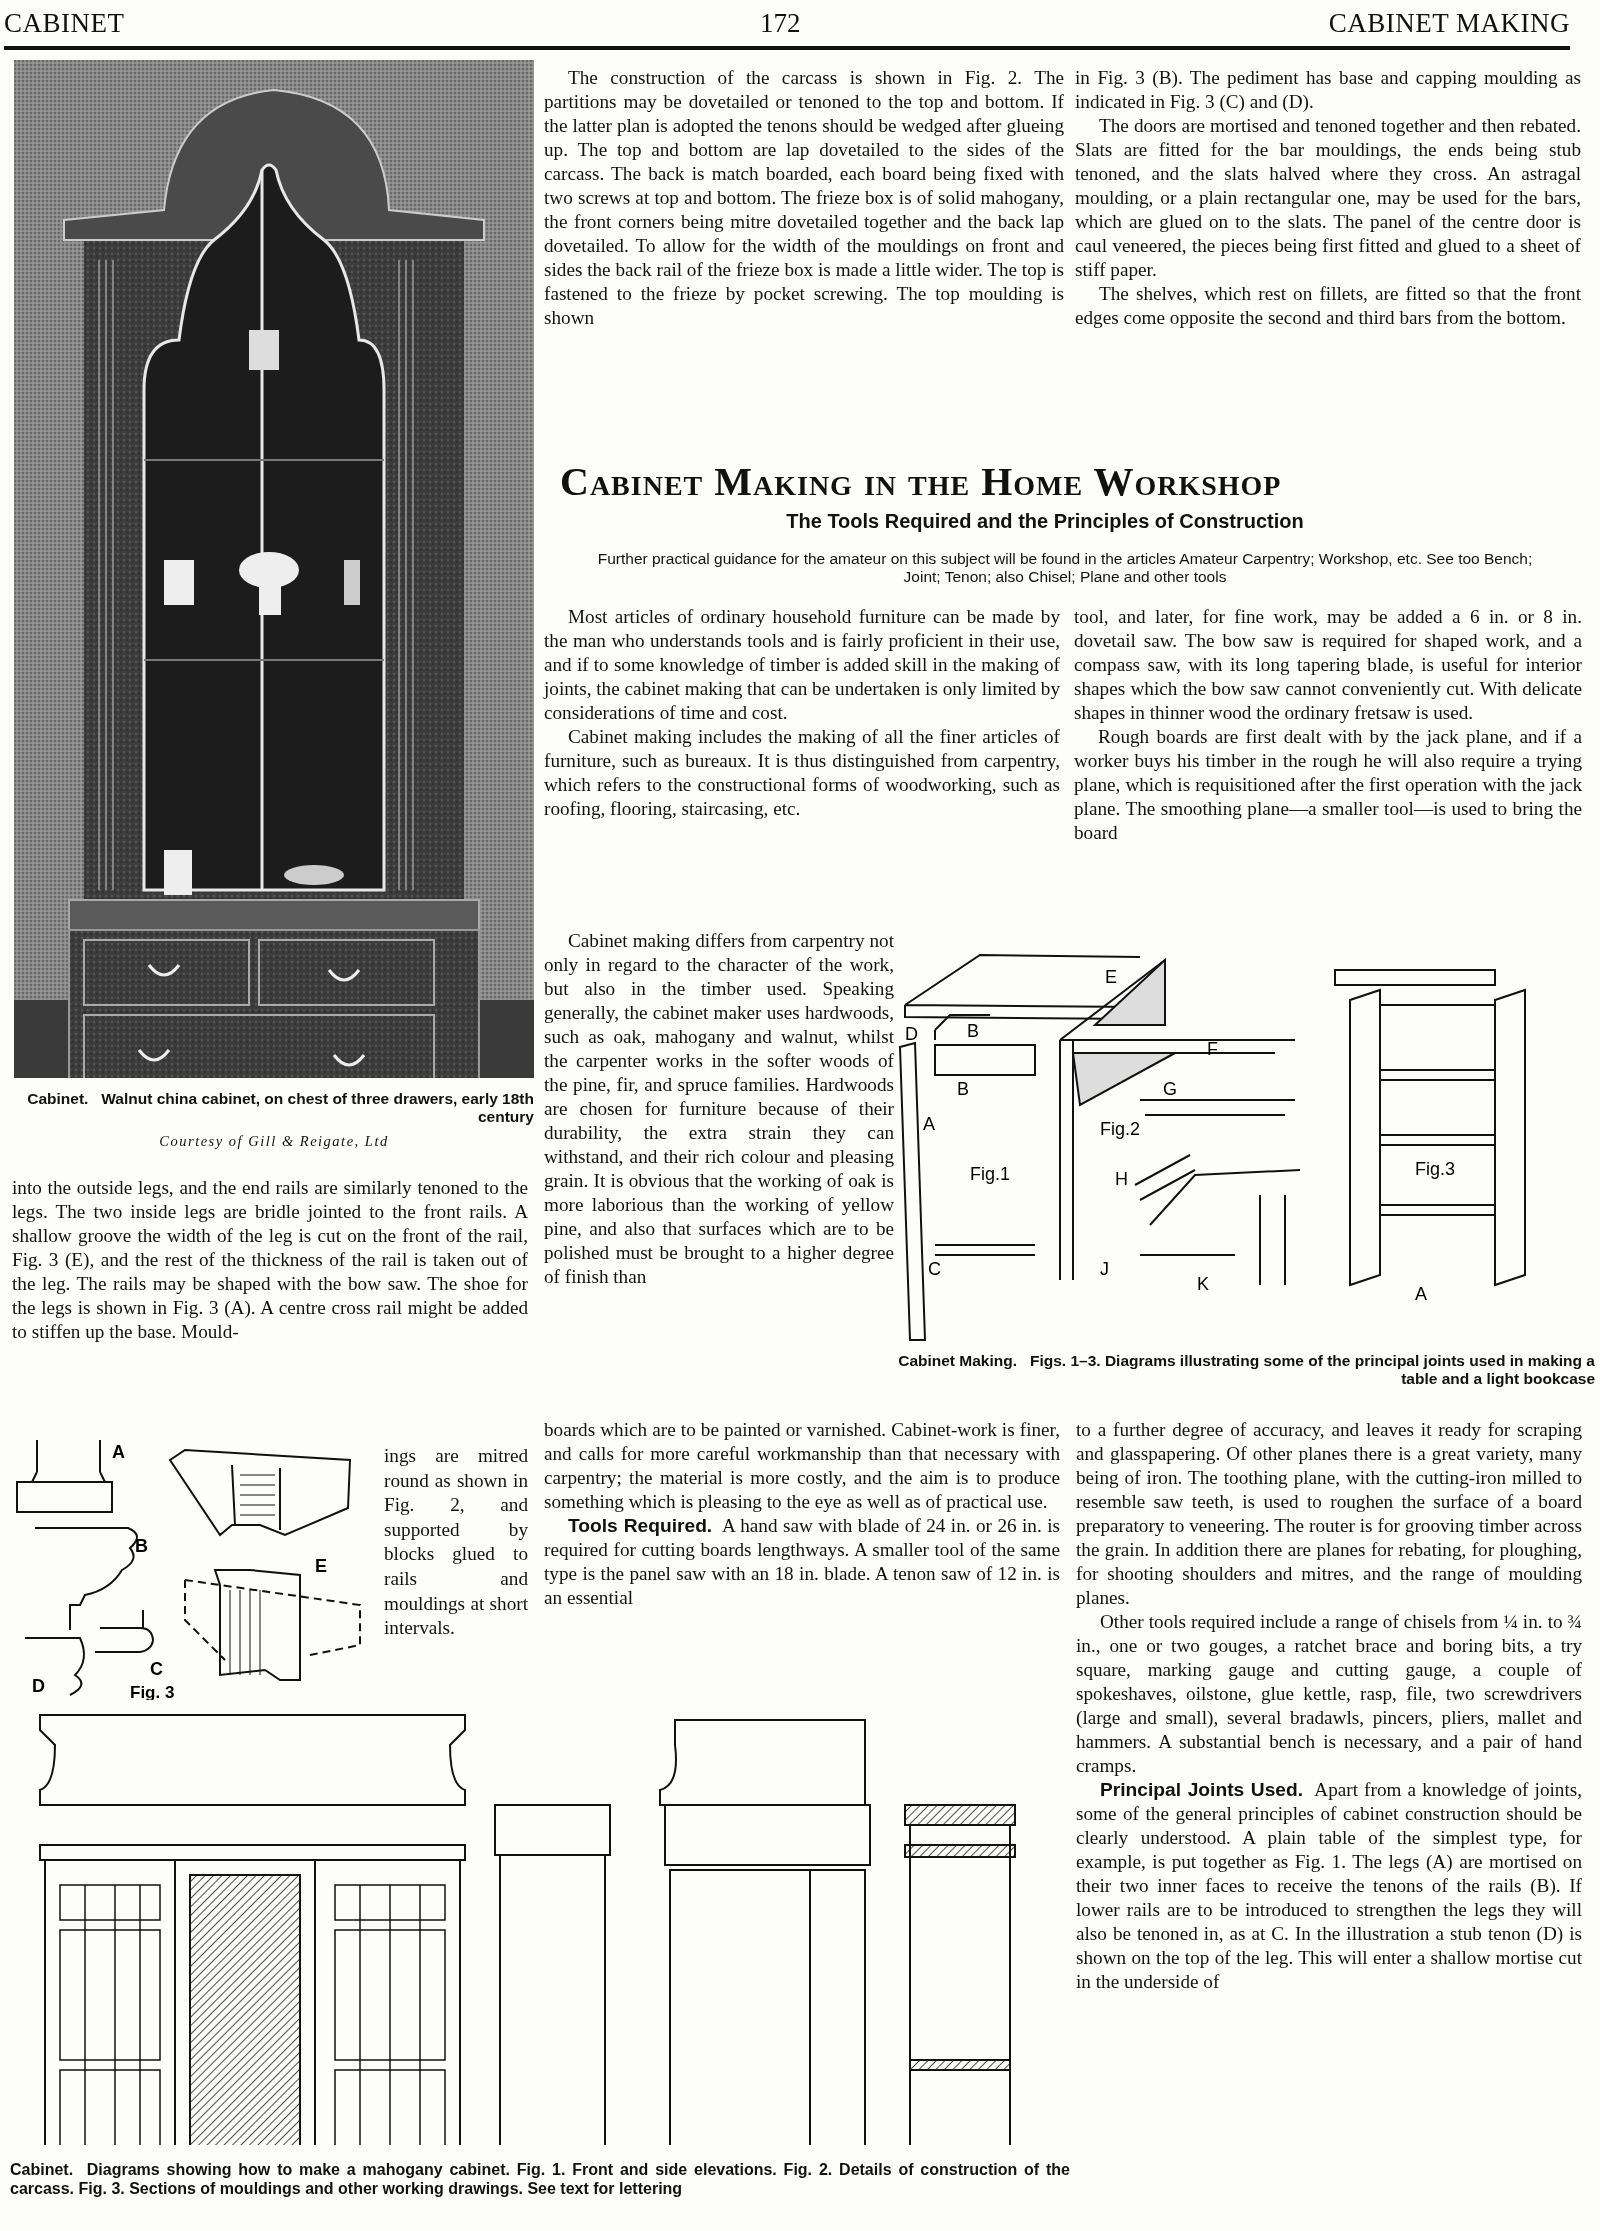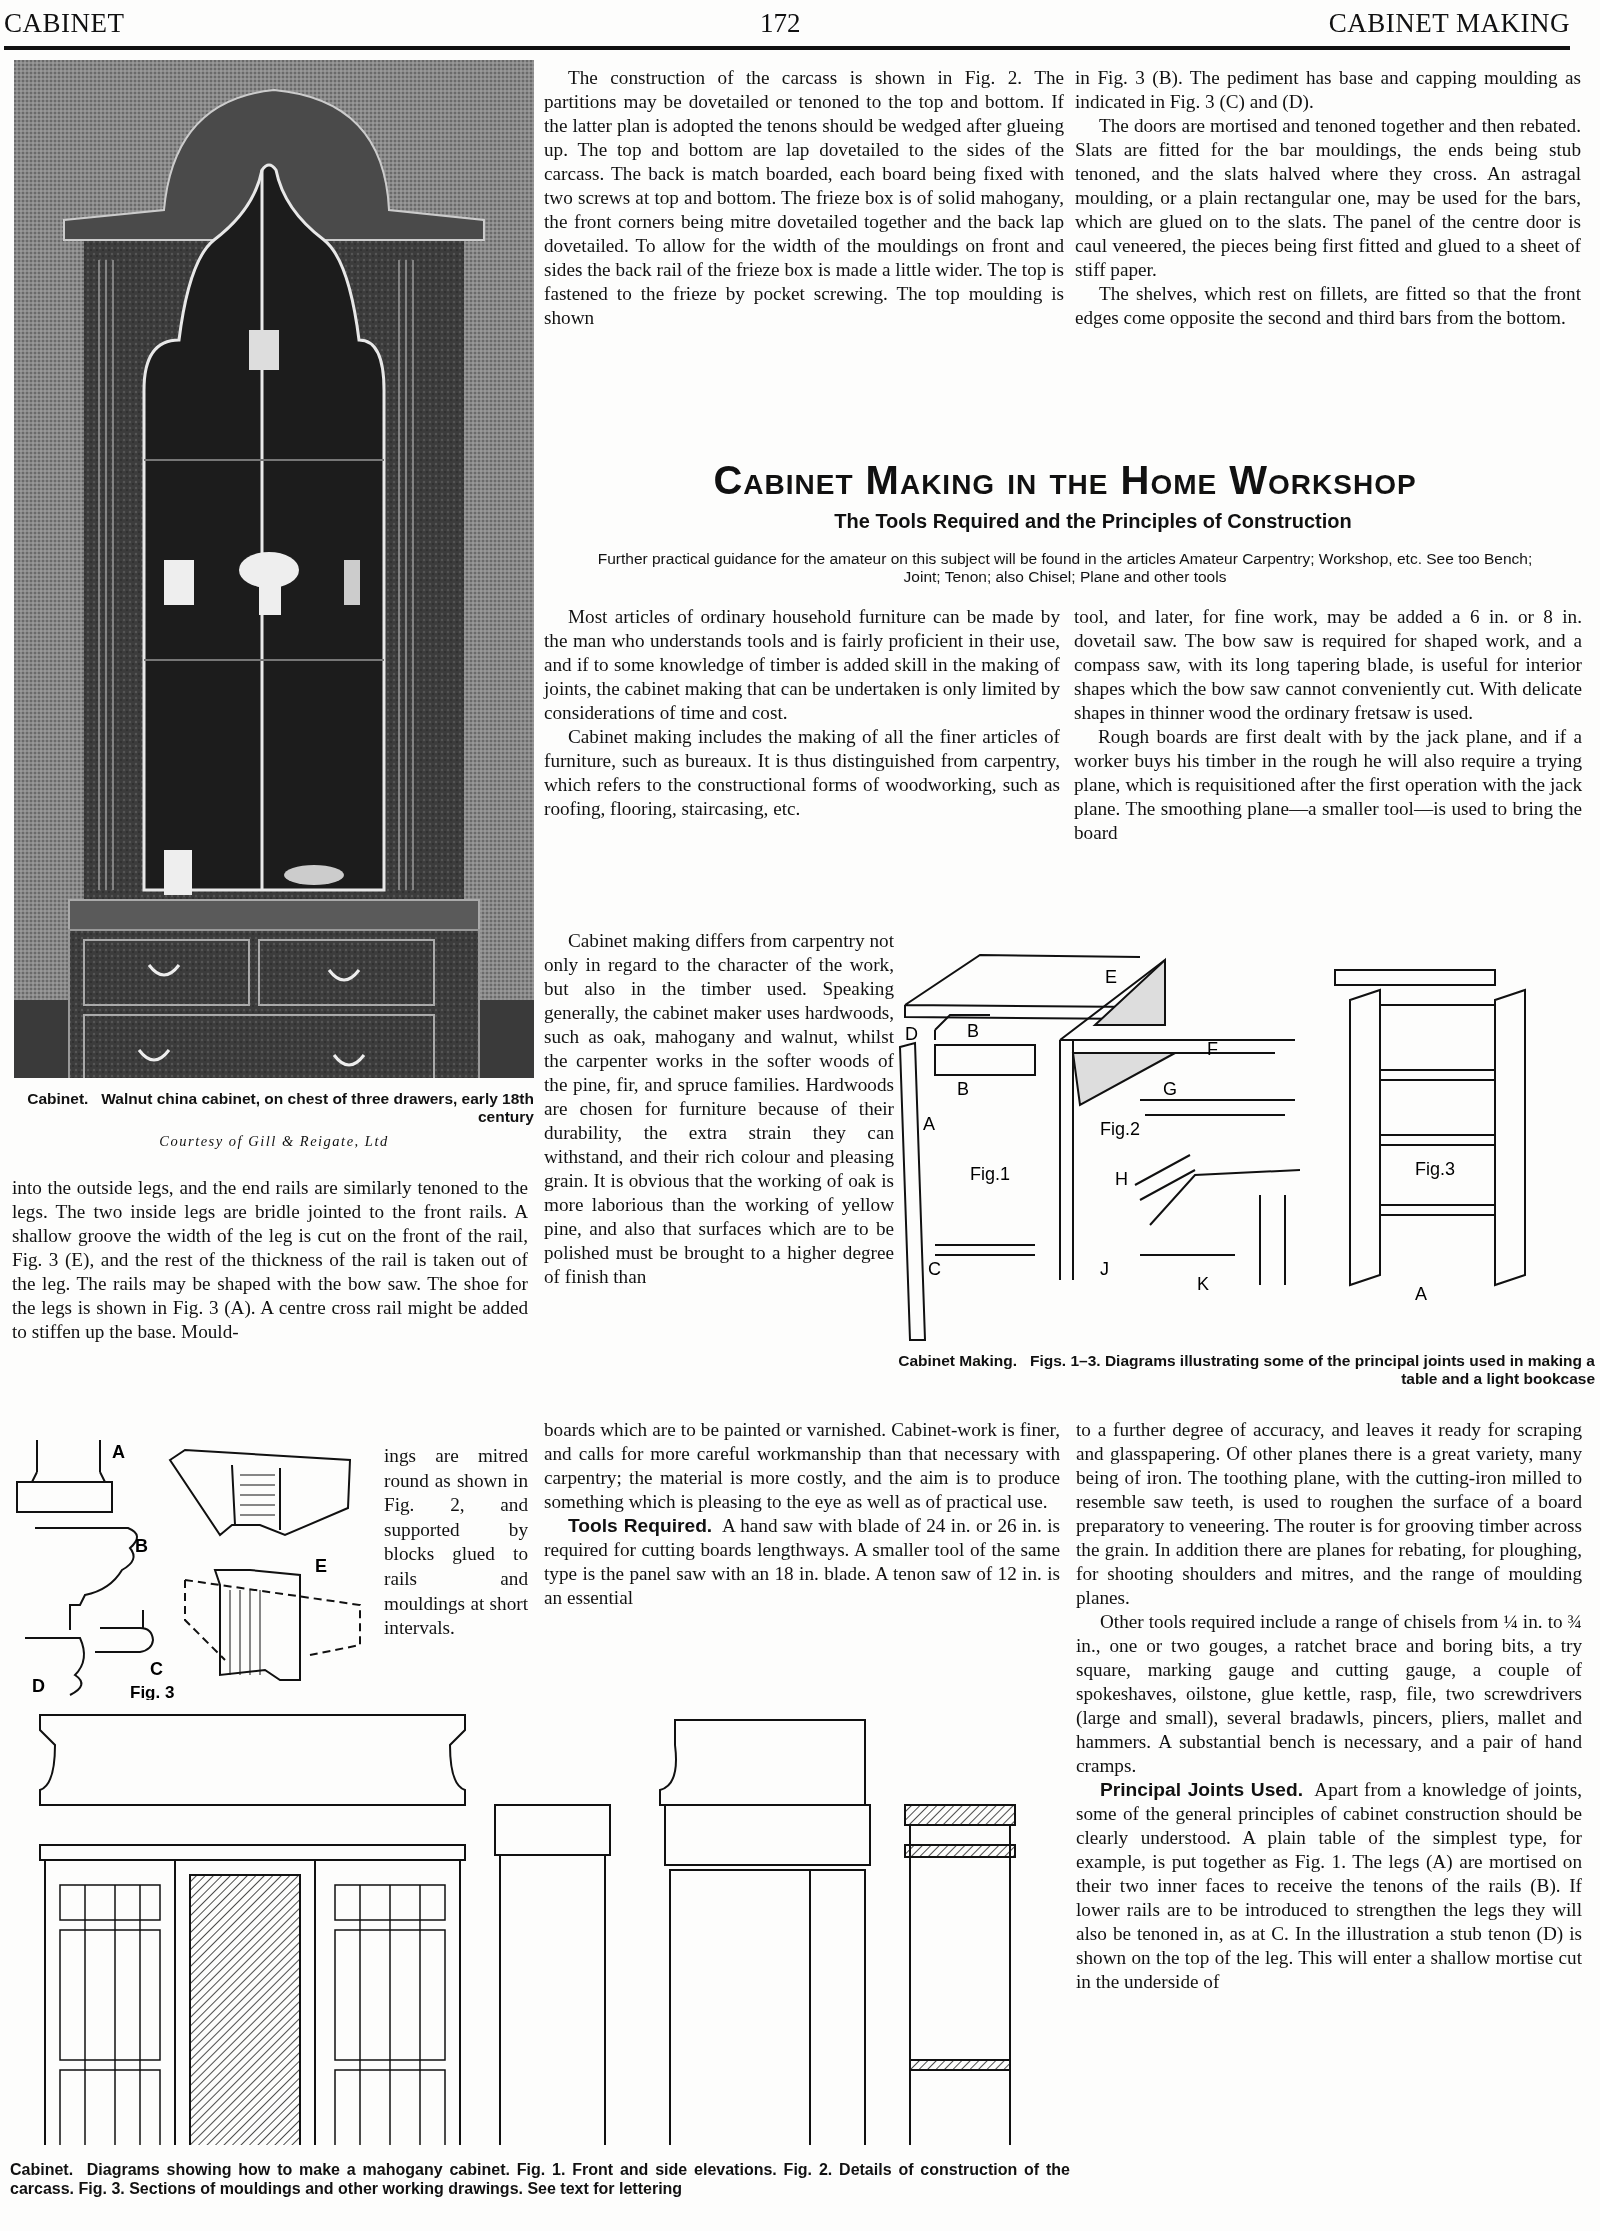"Cabinet Making in the Home" .title { font-family: Liberation Sans, sans-serif -> Liberation Serif, serif; text-align: center -> none }
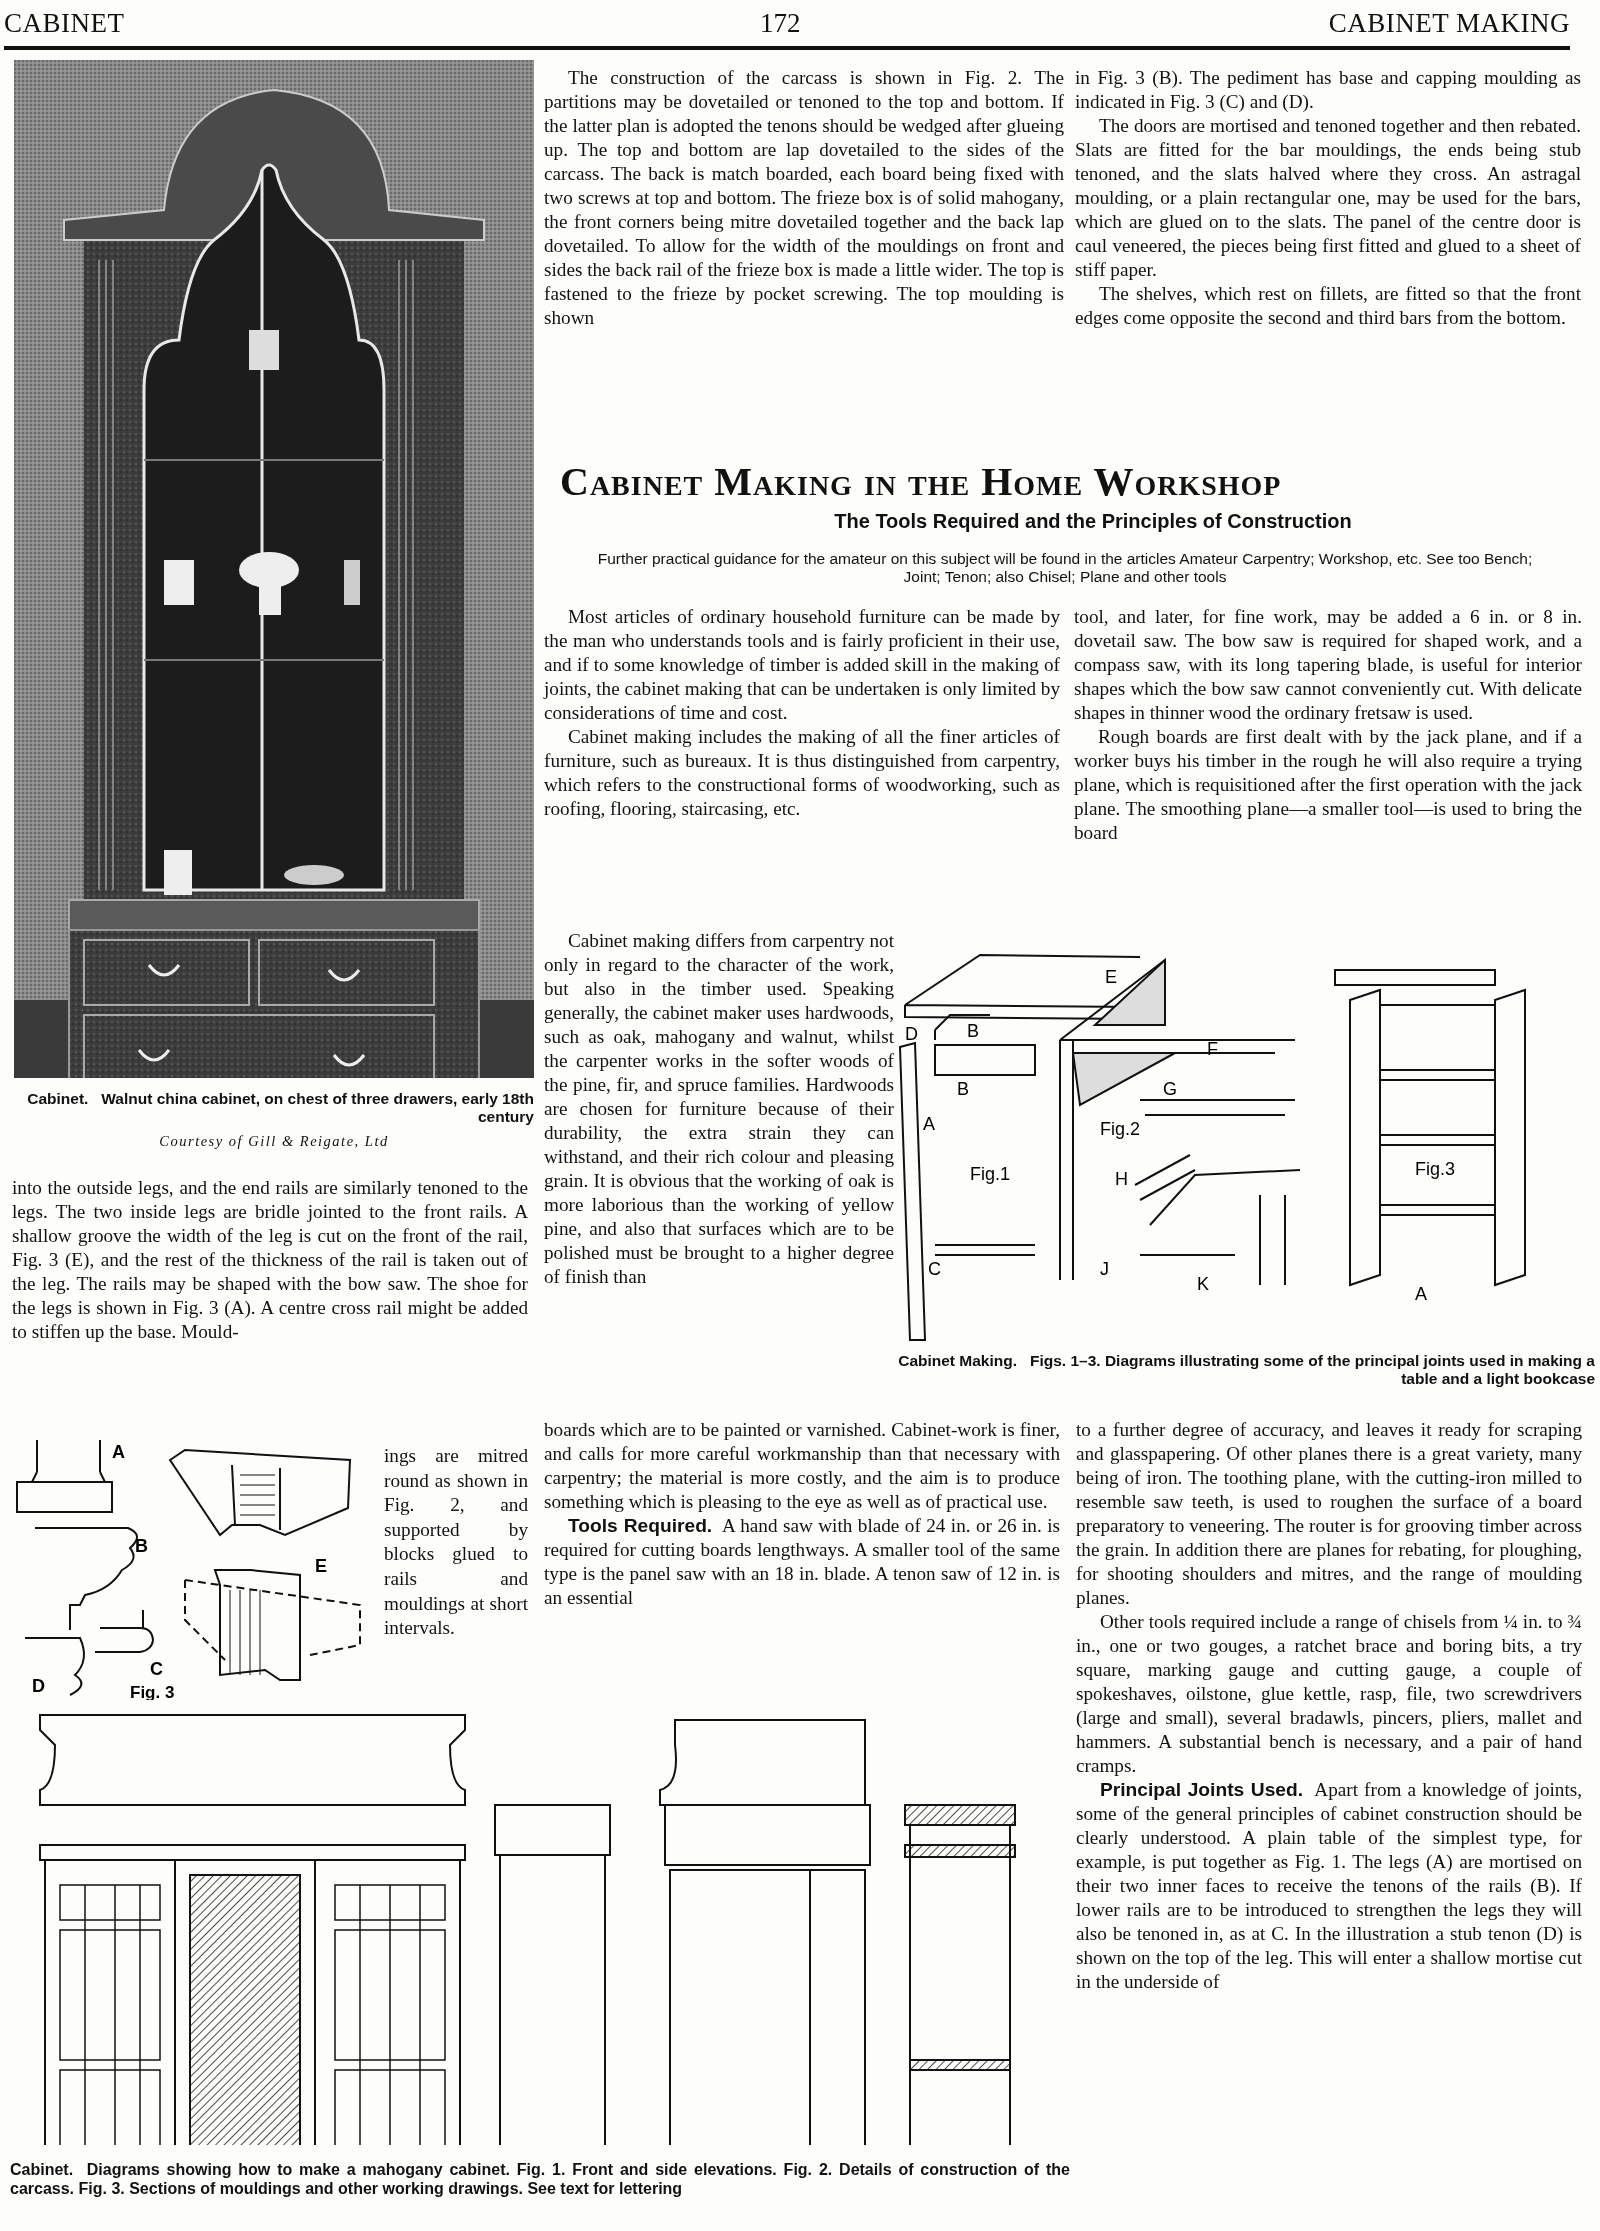"The Tools Required and the" .subtitle { left: 588px -> 540px }
